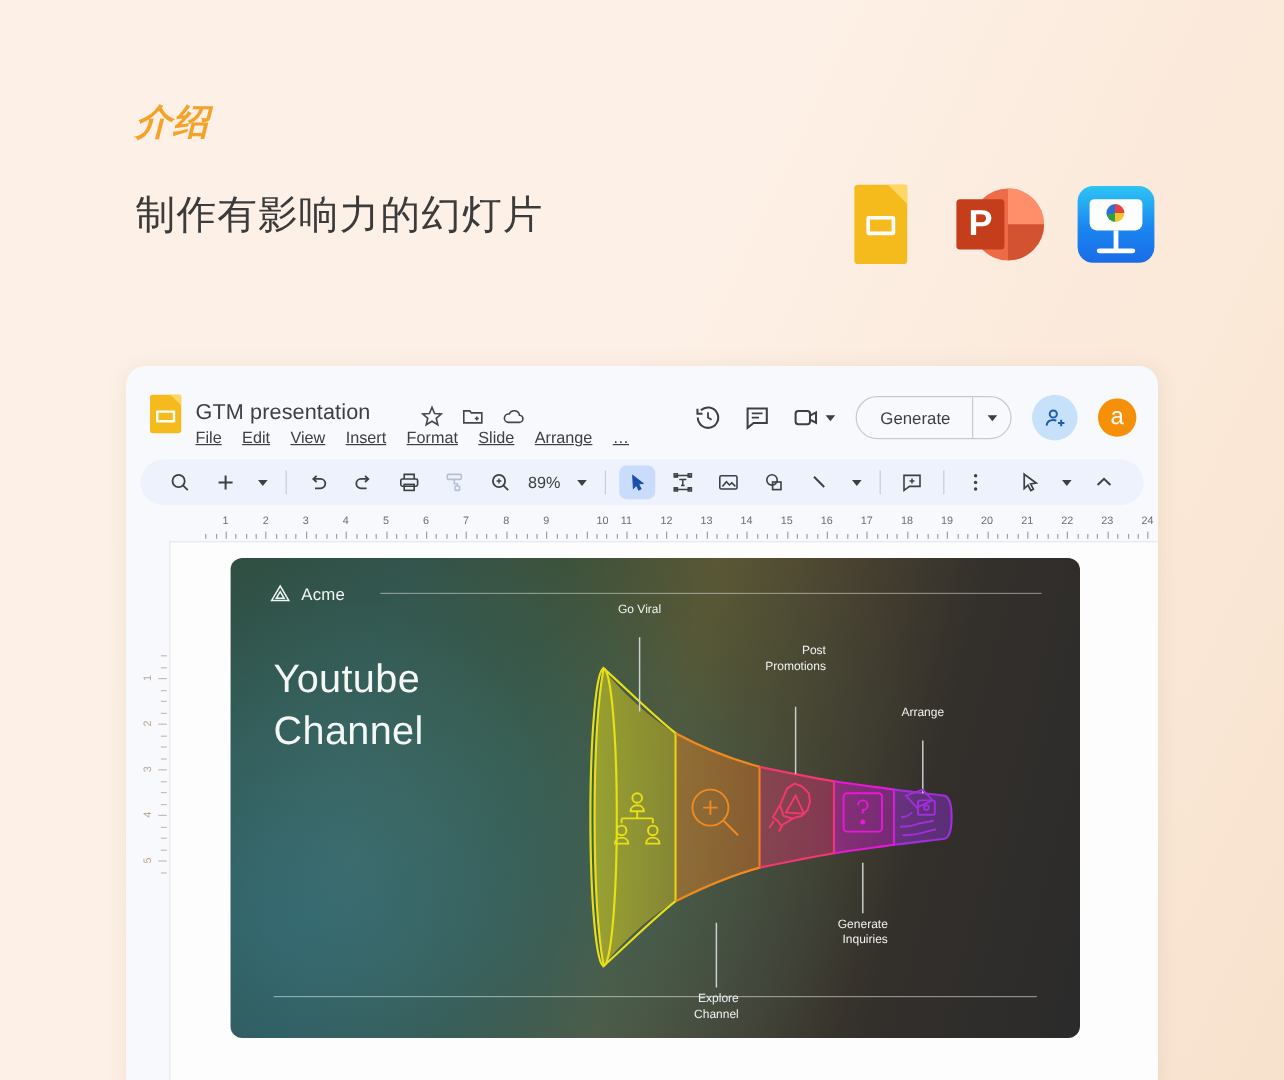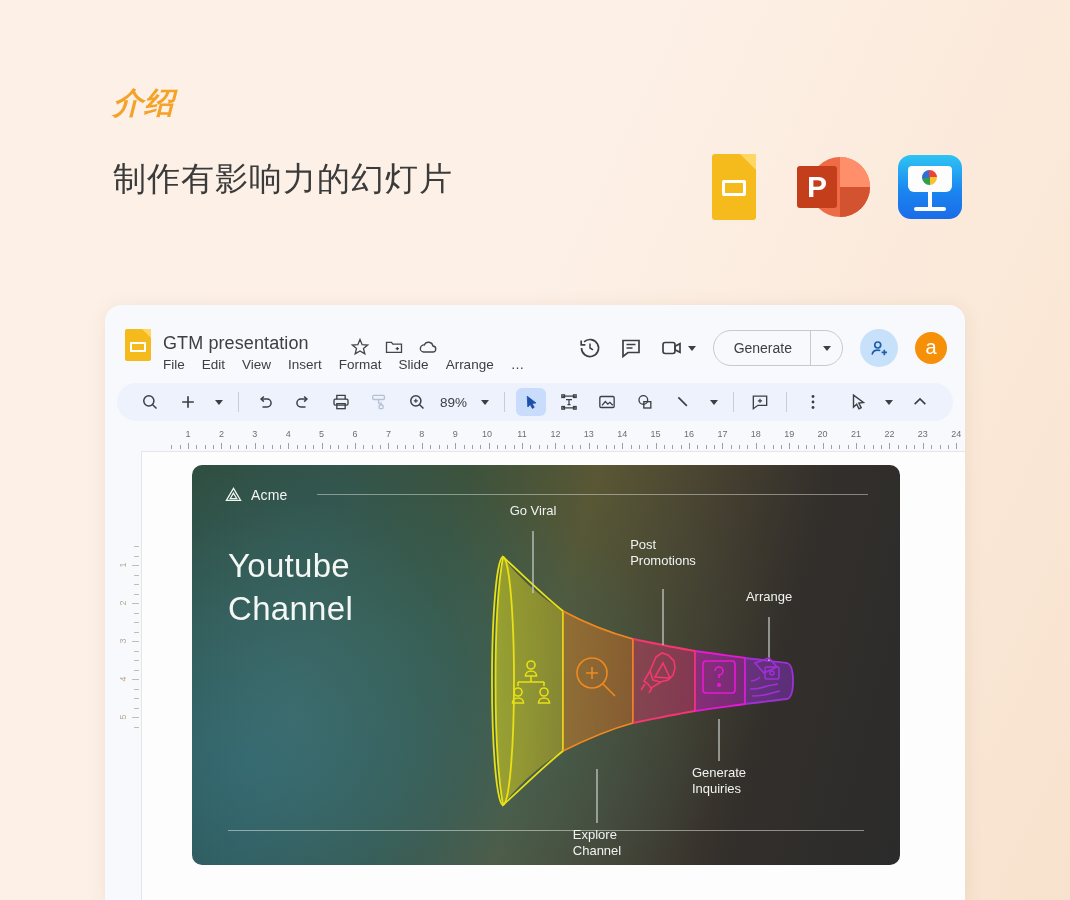"File" #menubar { text-decoration: none -> underline }
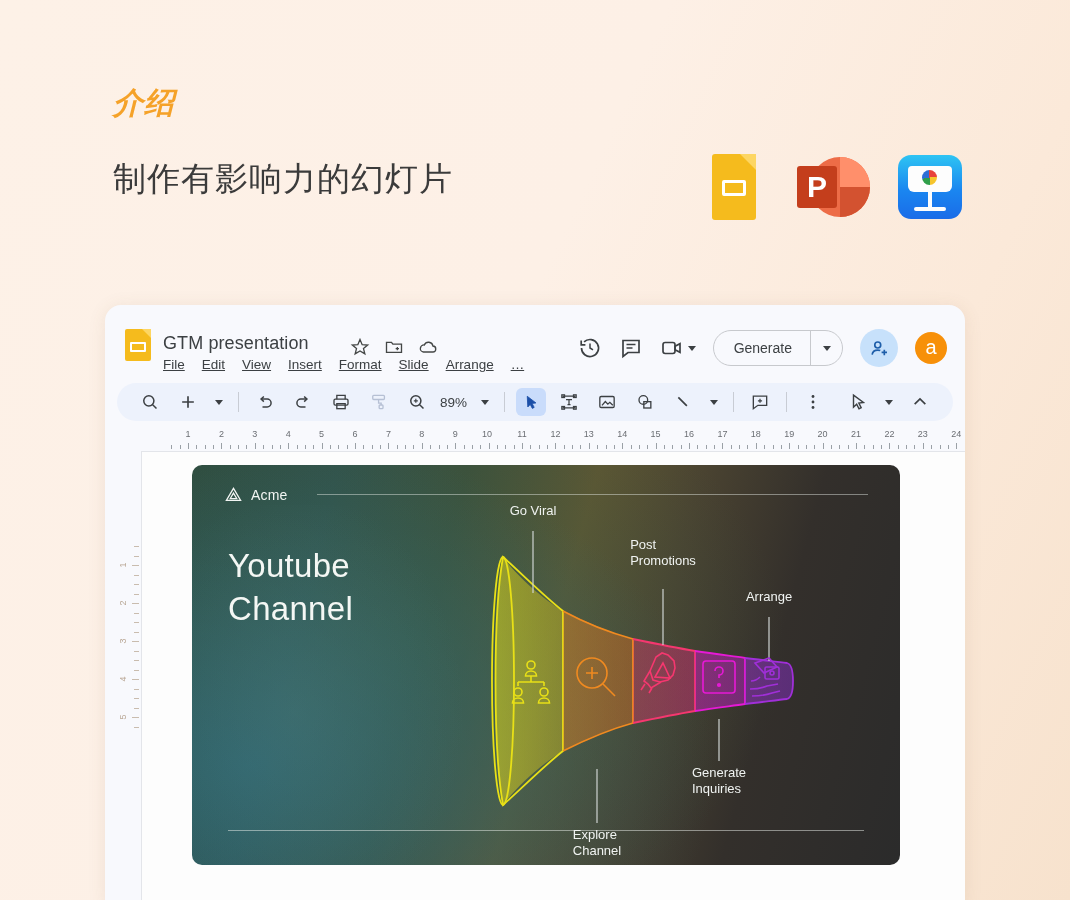"10" div.hnum { left: 346px -> 361px }
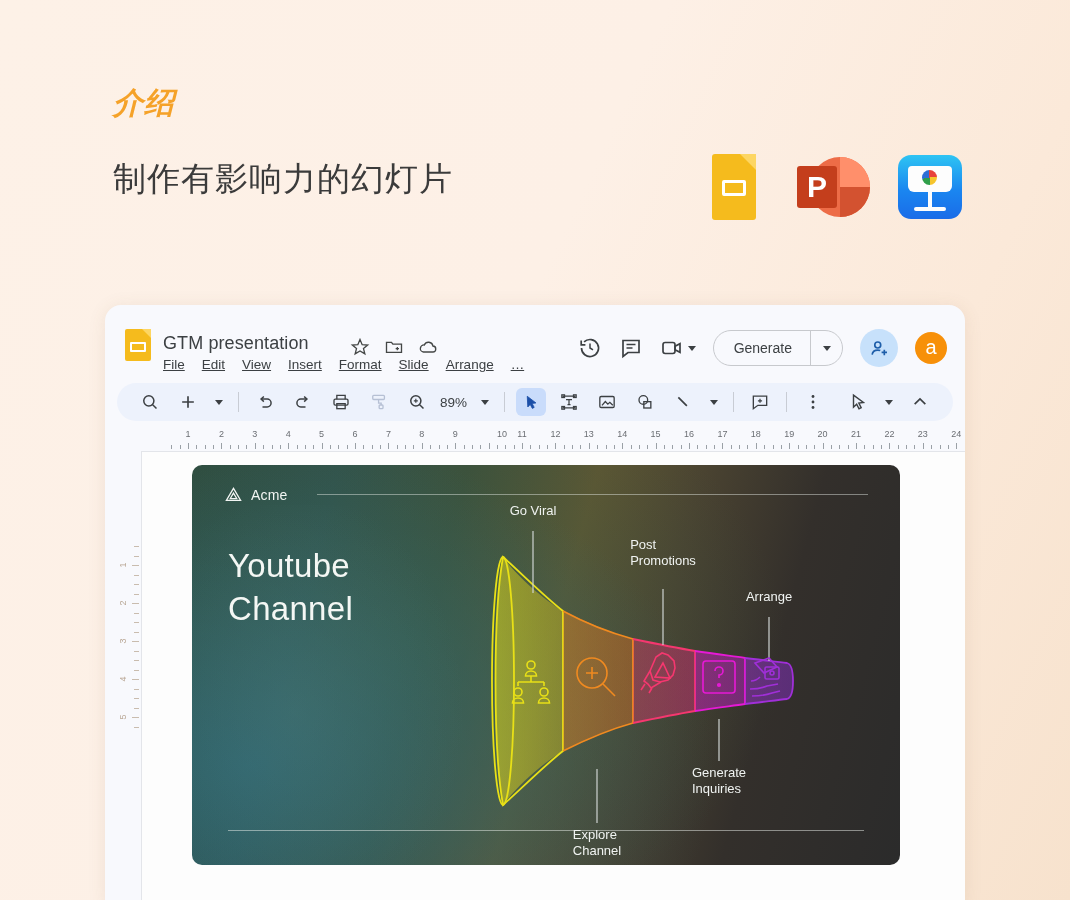"Go Viral" .fn-label { font-size: 13px -> 10px; text-align: left -> right }
